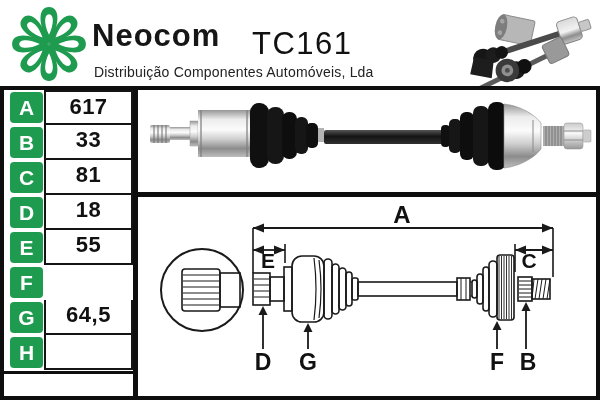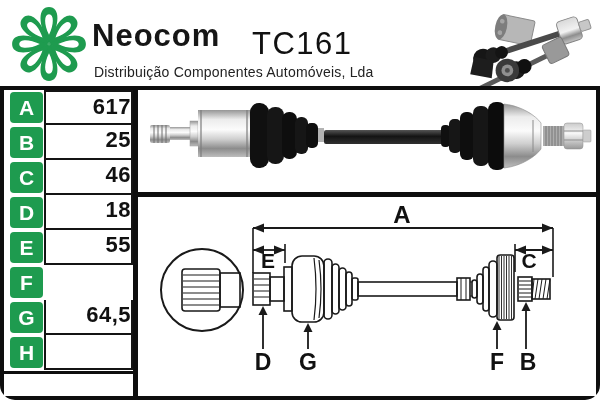"Neocom" .page { border-radius: 15px -> none }
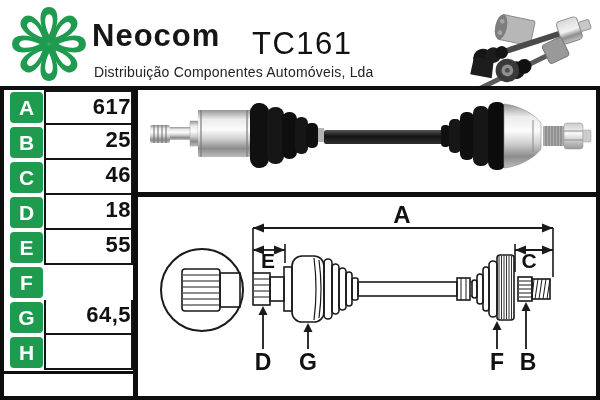"617" .val { text-align: right -> center }
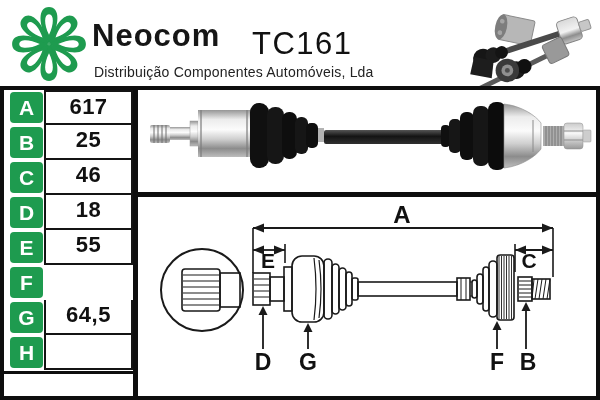"25" div.val { text: 25 -> 33 }
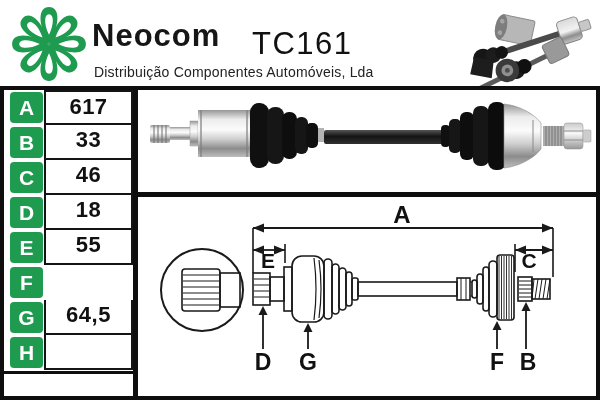"46" div.val { text: 46 -> 81 }
